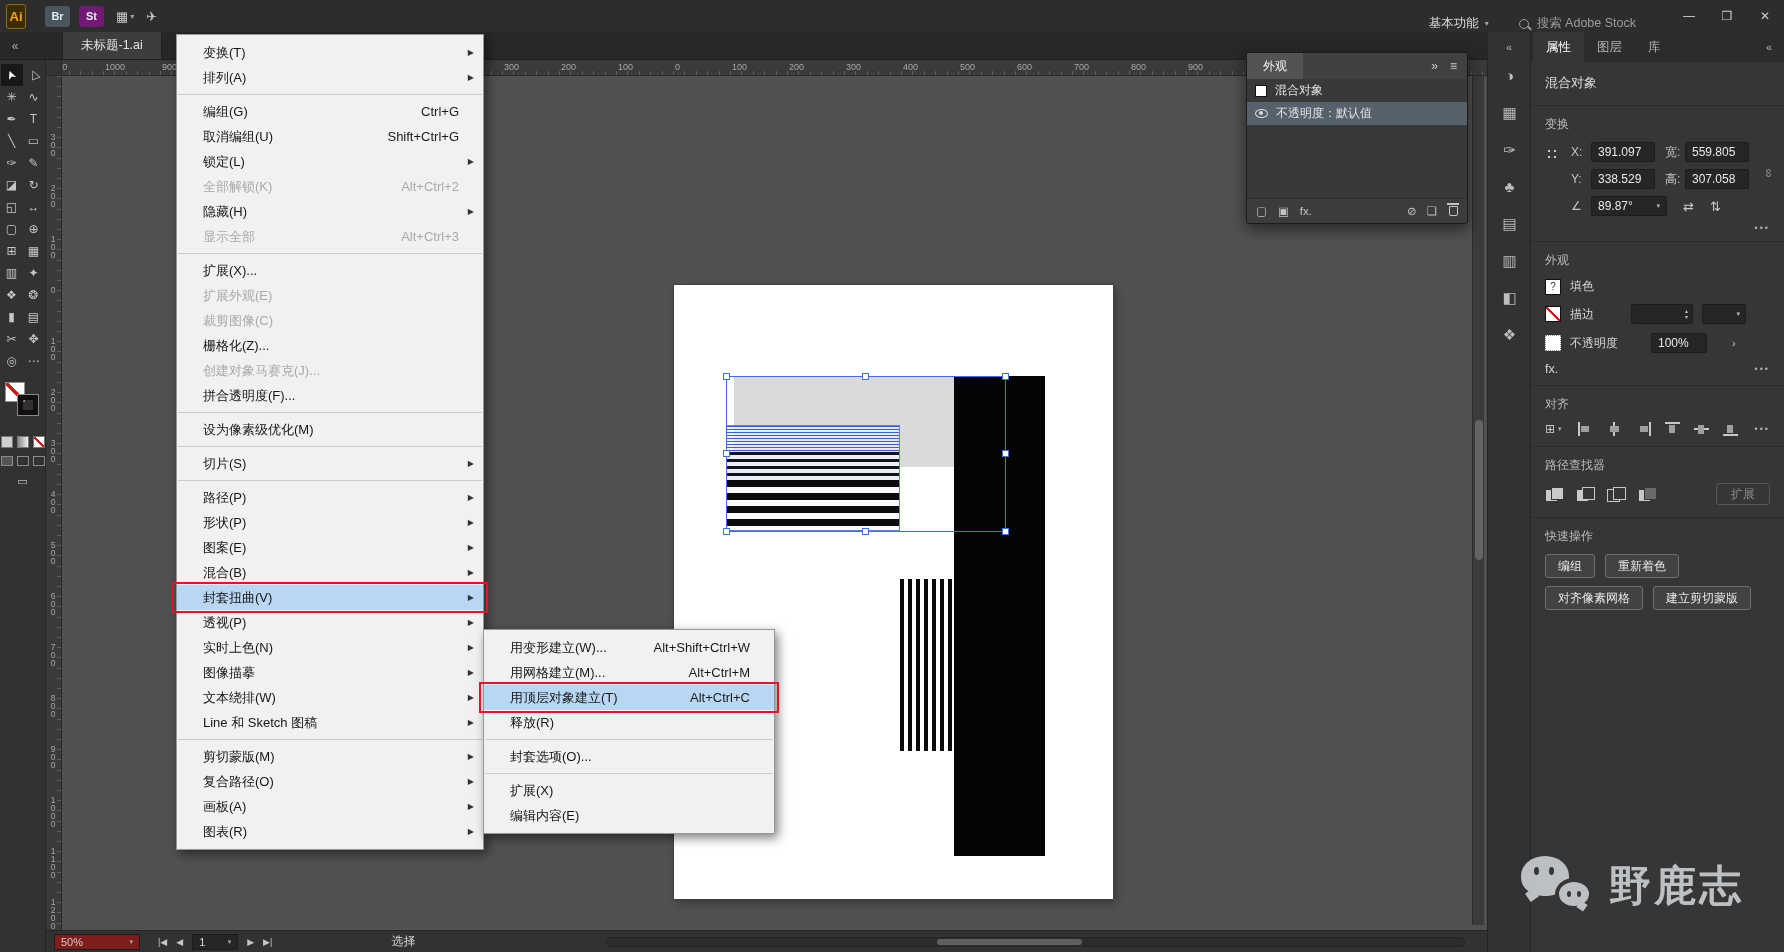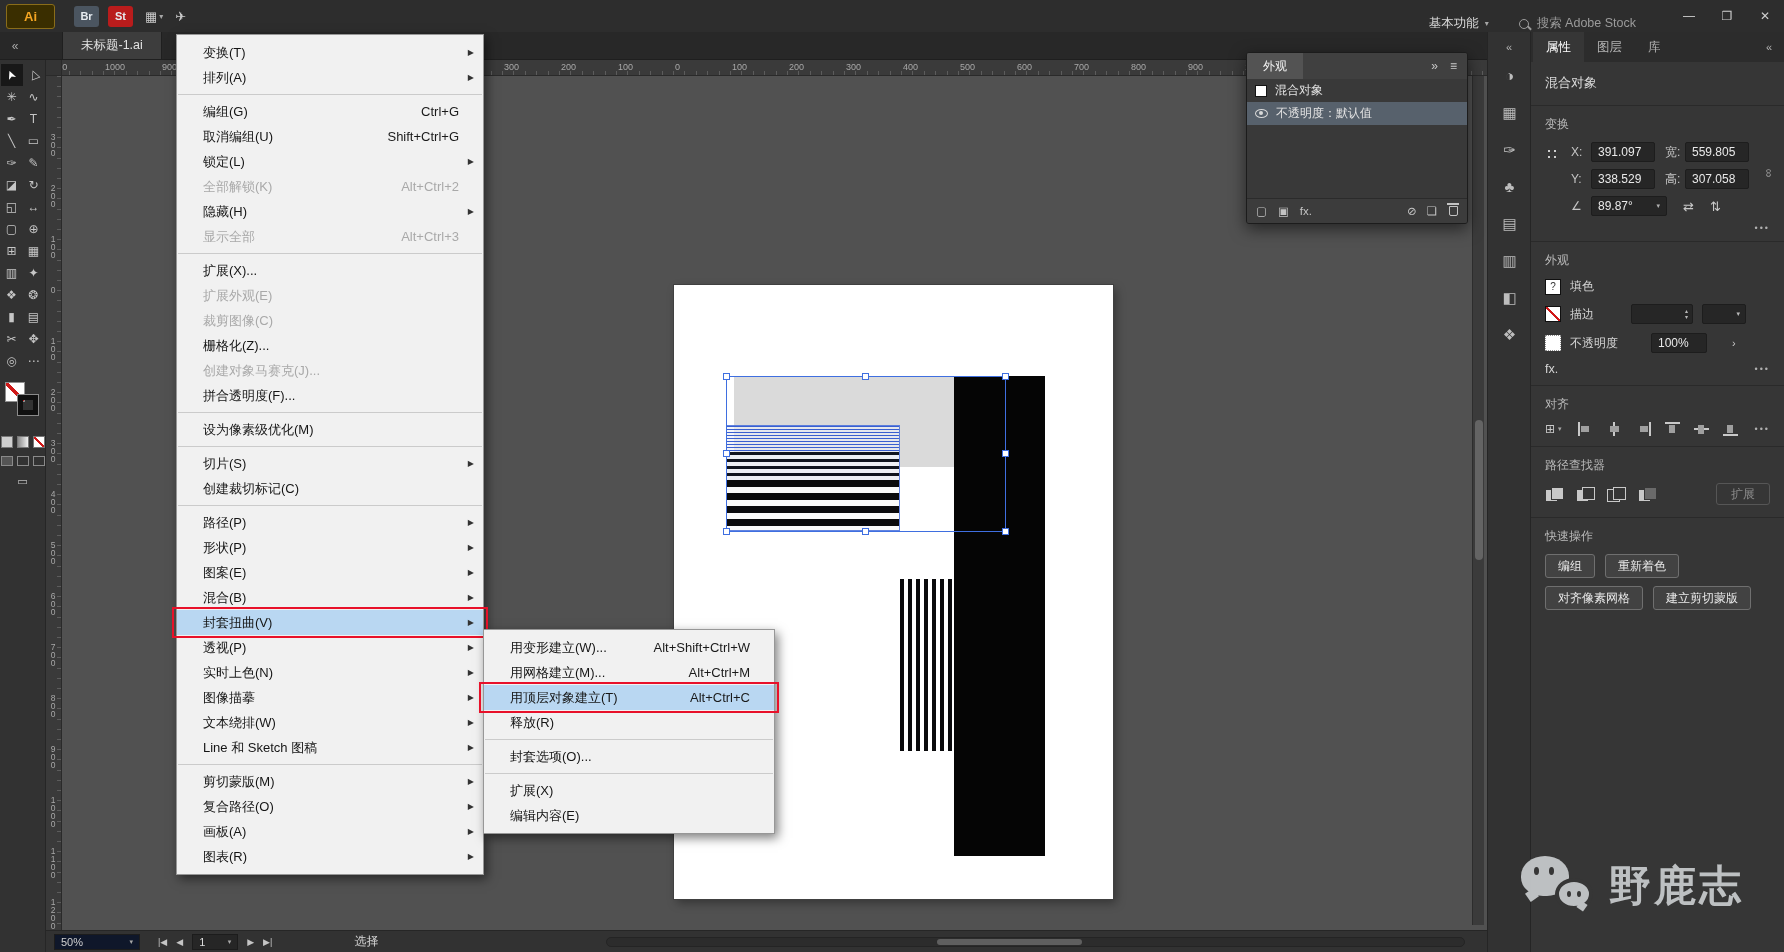"Ai" #app-icon { width: 49px -> 20px }
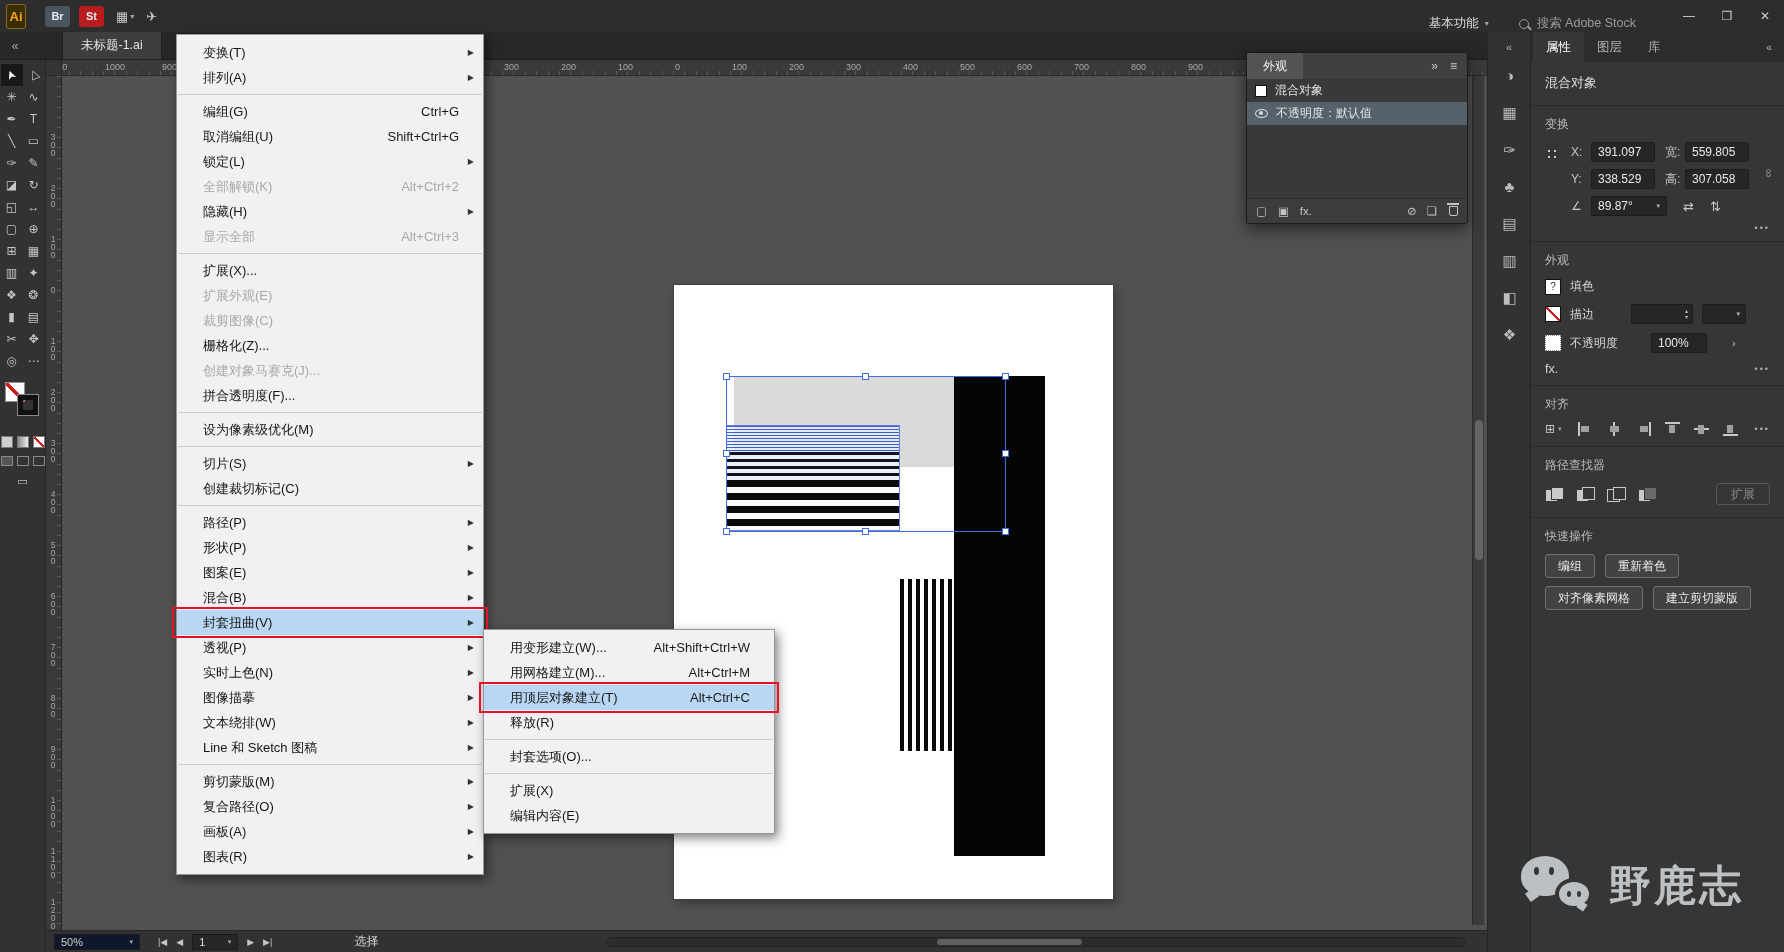"St" .mb-sq.st { background: #b91c1c -> #701a75 }
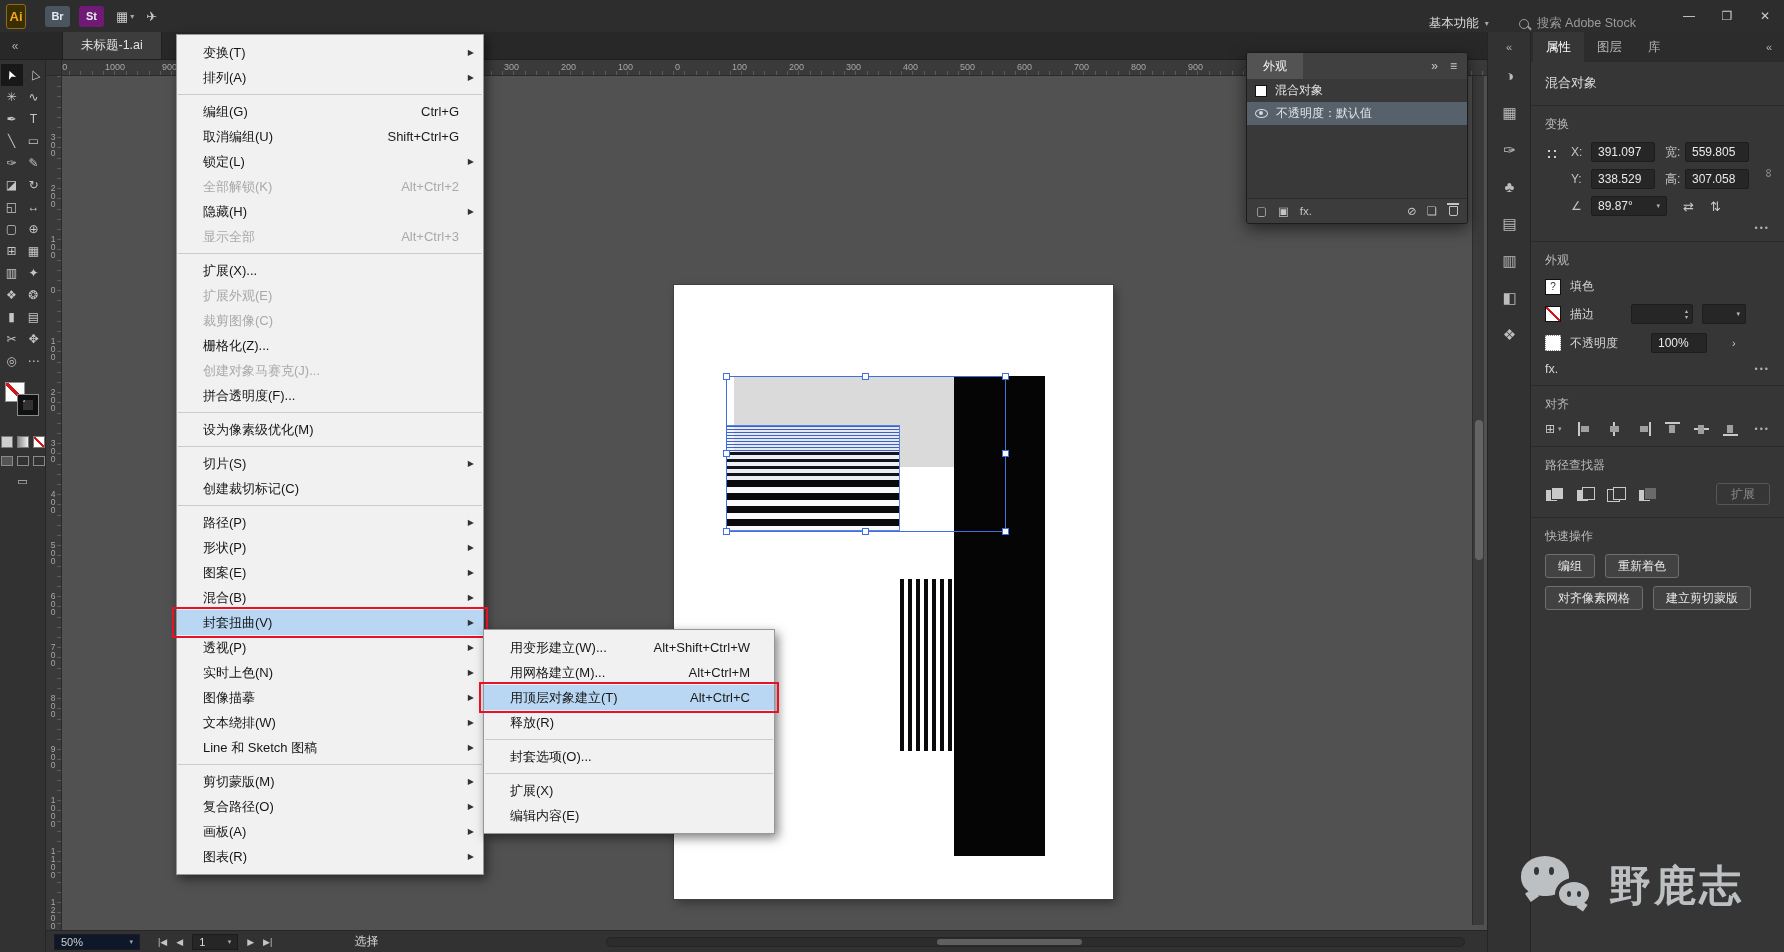"创建裁切标记(C)" div.mrow { html: <div> <span>创建裁切标记(C)</span> </div> -> none }
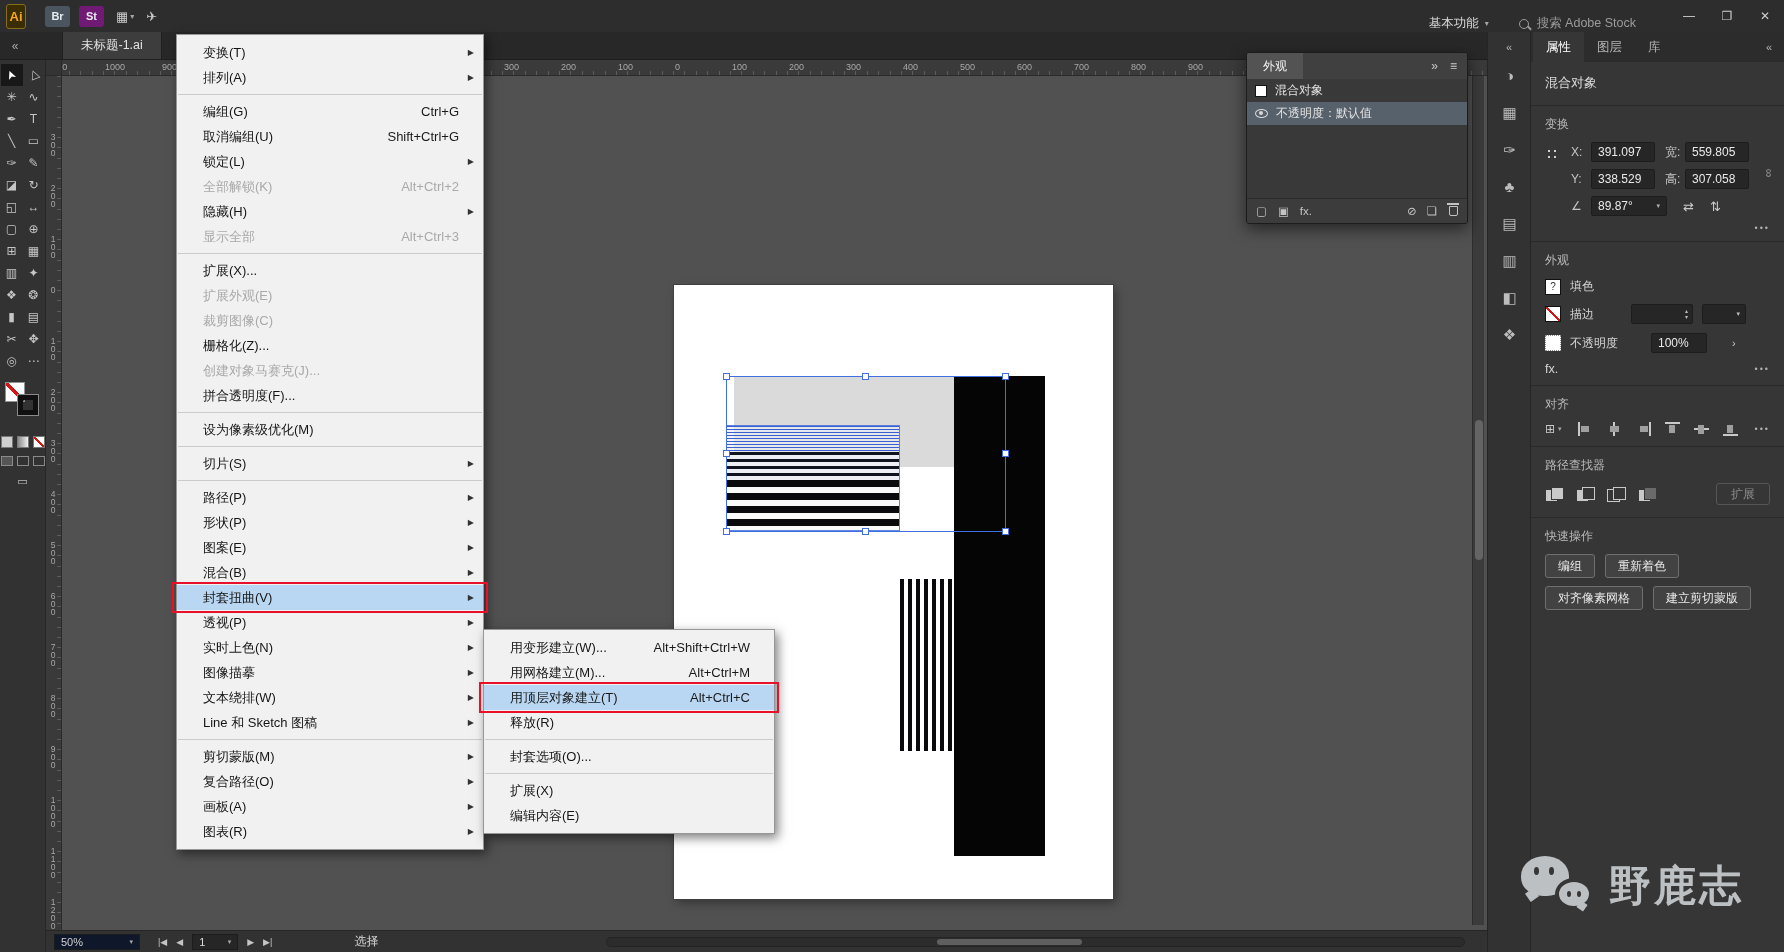"50%" #zoom-box { background: #0f172a -> #7f1d1d }
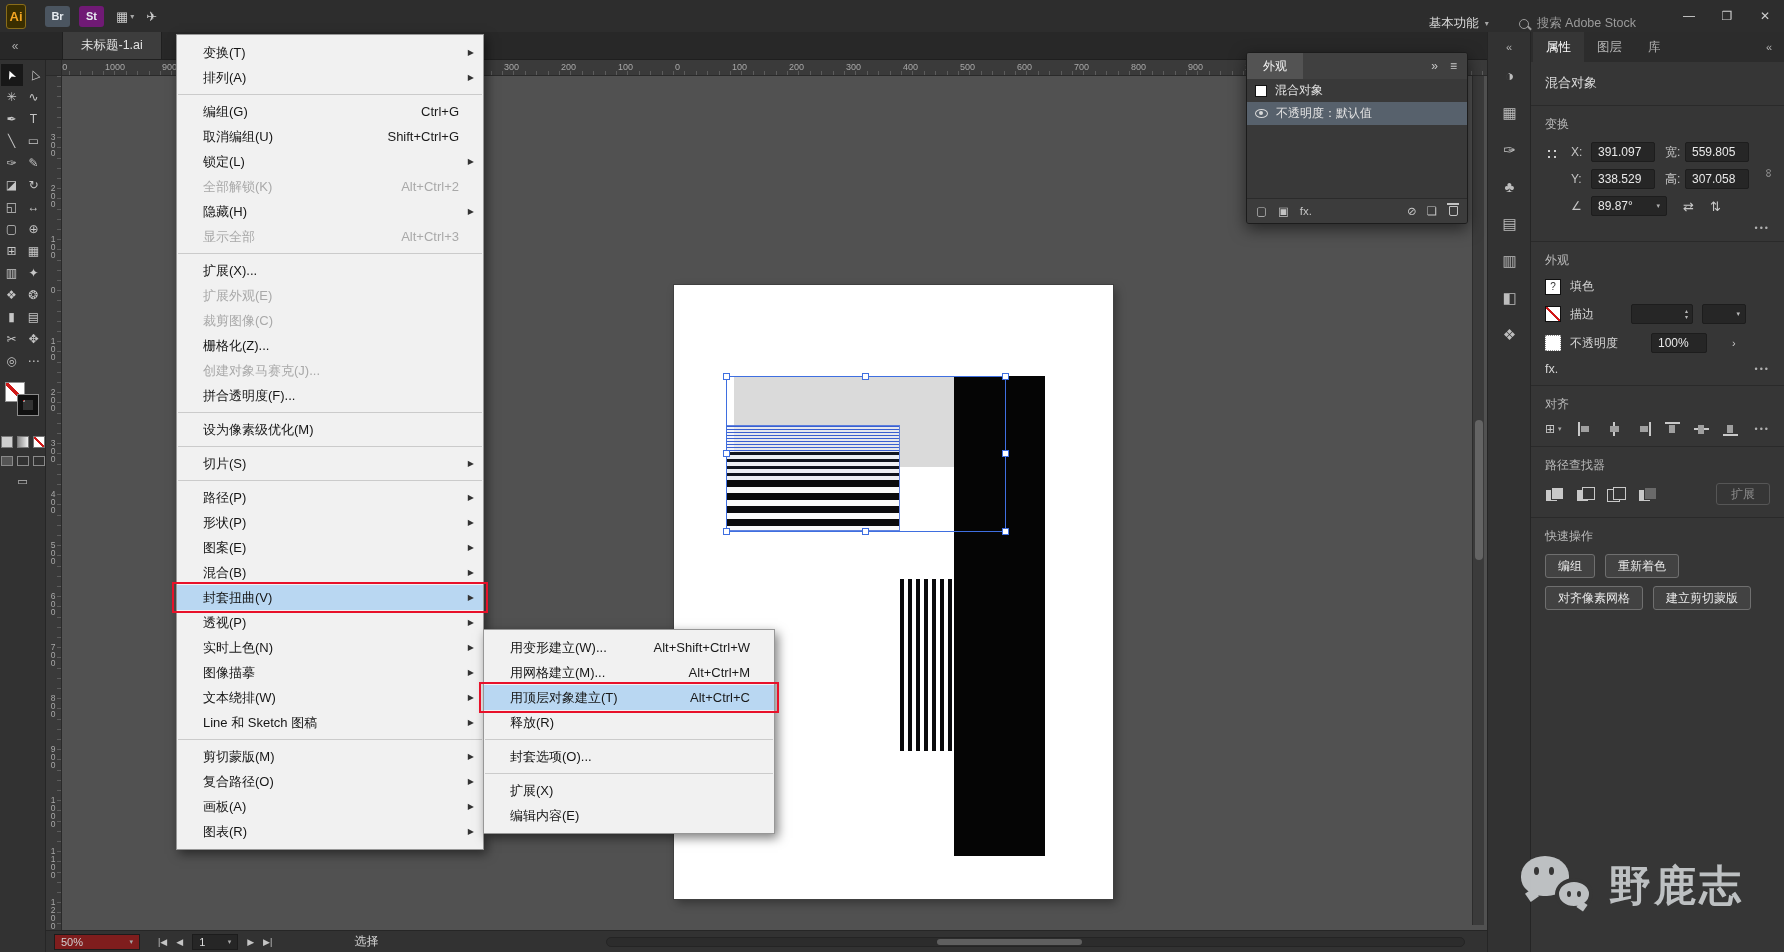"选择" #tool-status { margin-left: 82px -> 119px }
